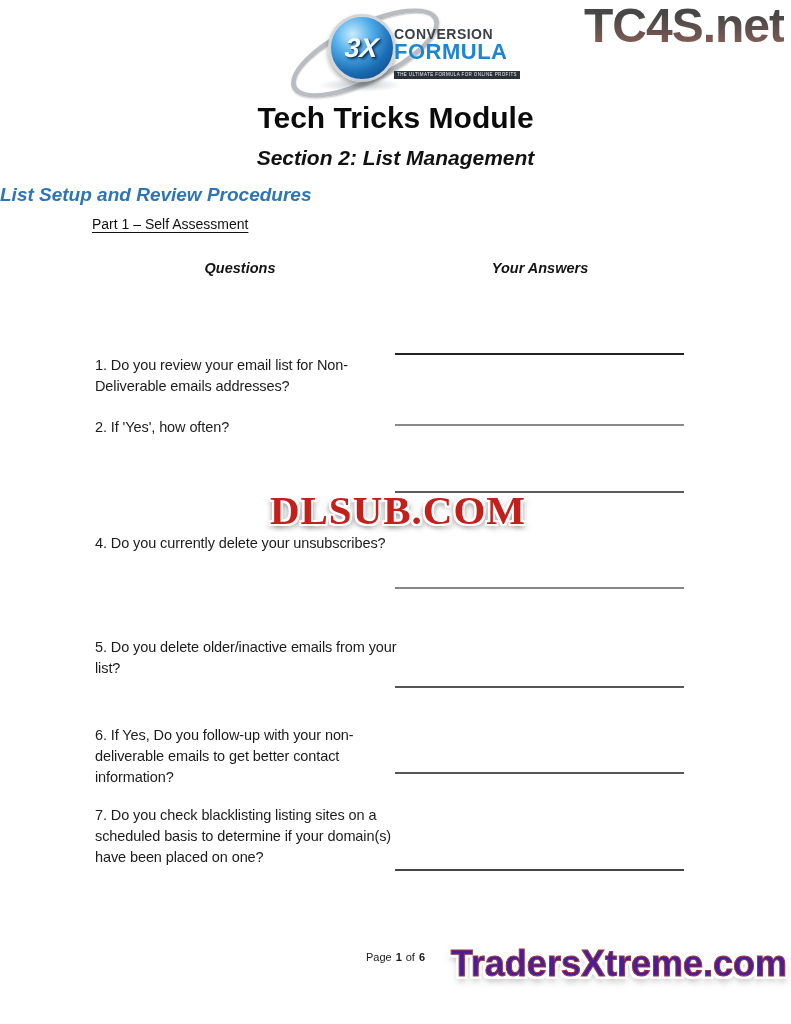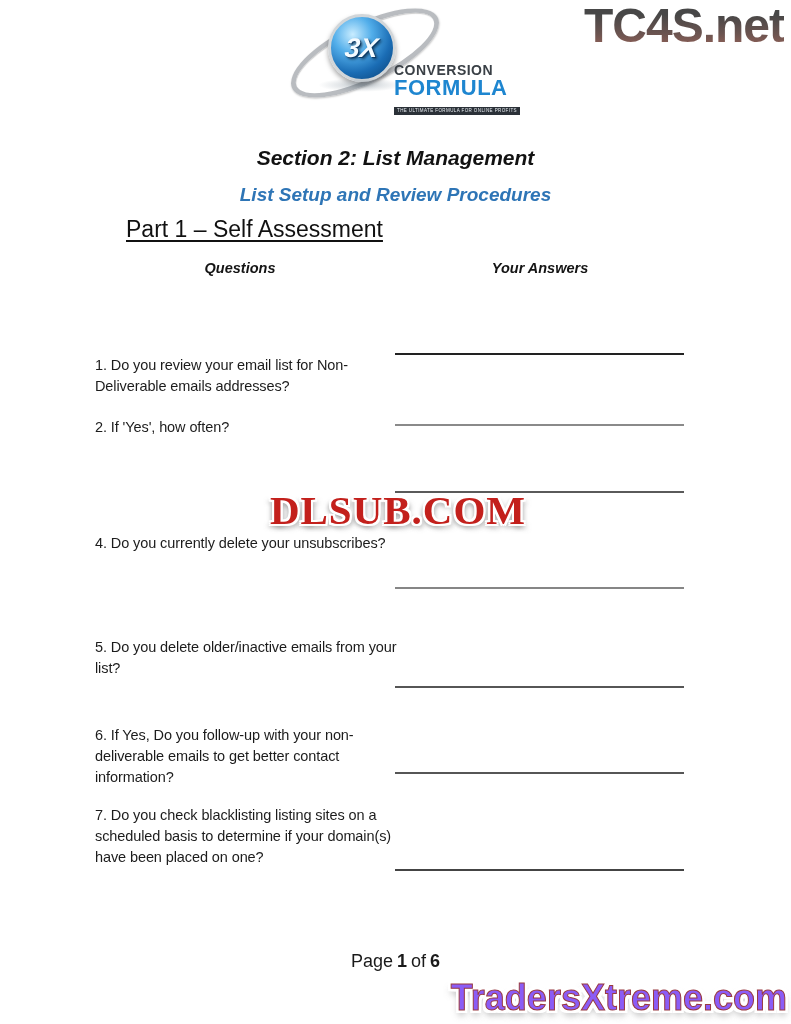"CONVERSION" .logo-text { margin-top: 36px -> none }
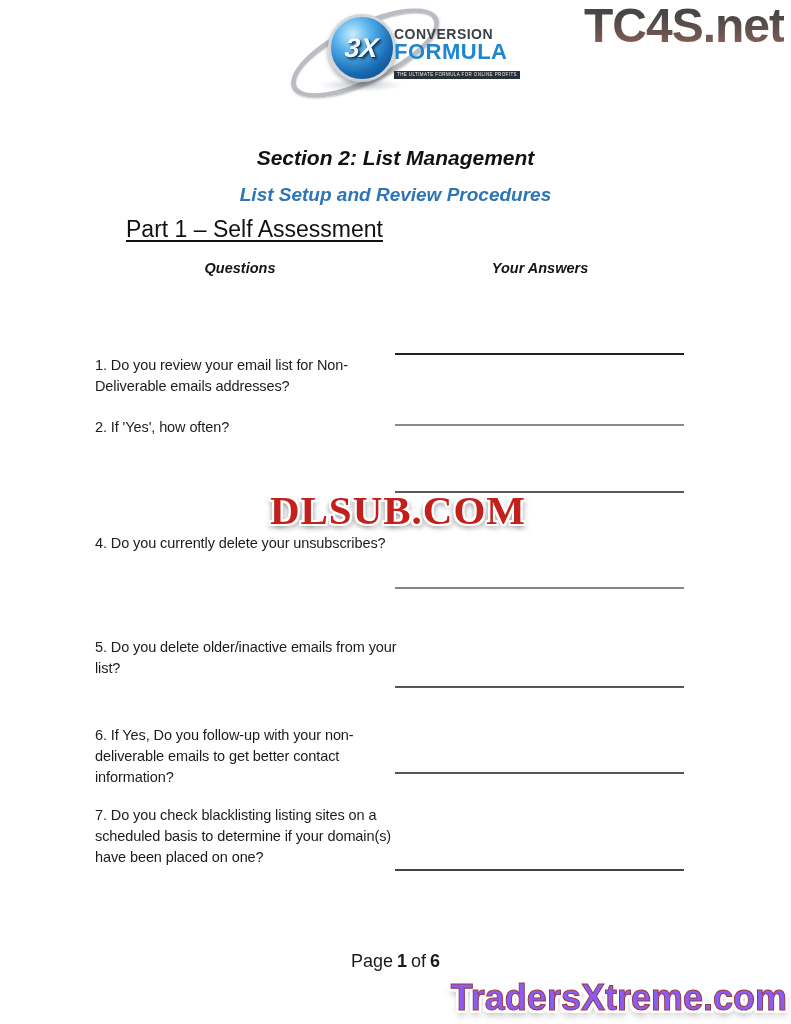"Tech Tricks Module" div.title { html: none -> <div>Tech Tricks Module</div> }
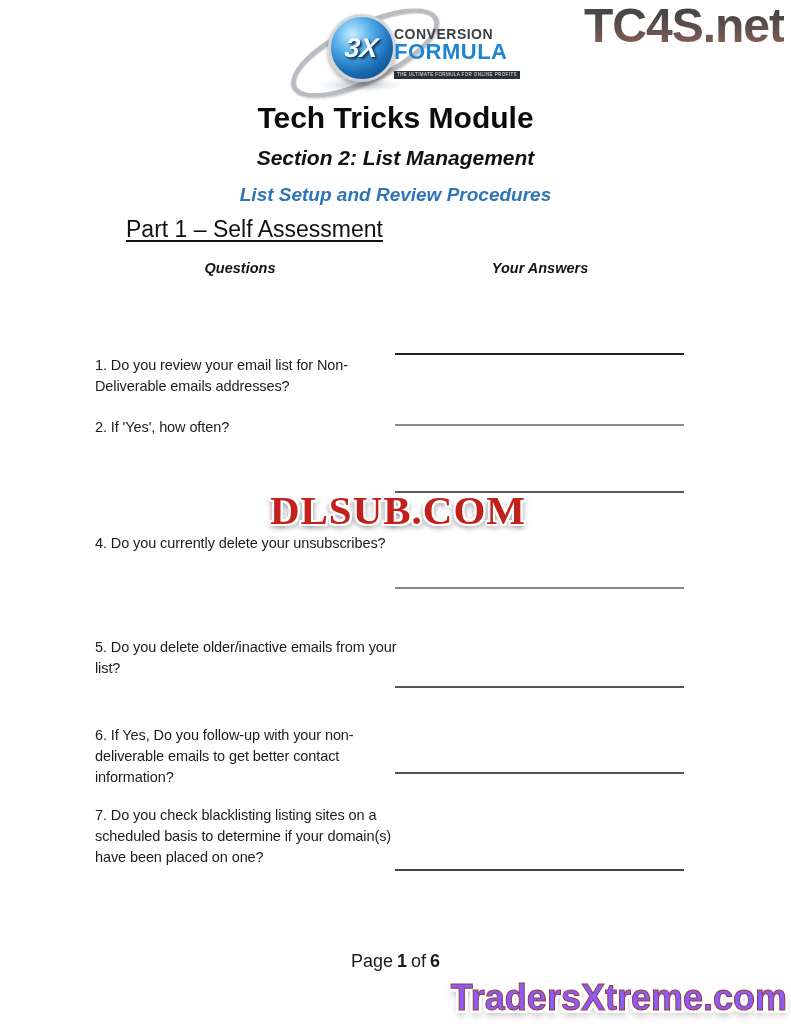"List Setup and Review Procedures" .subsection { text-align: center -> none }
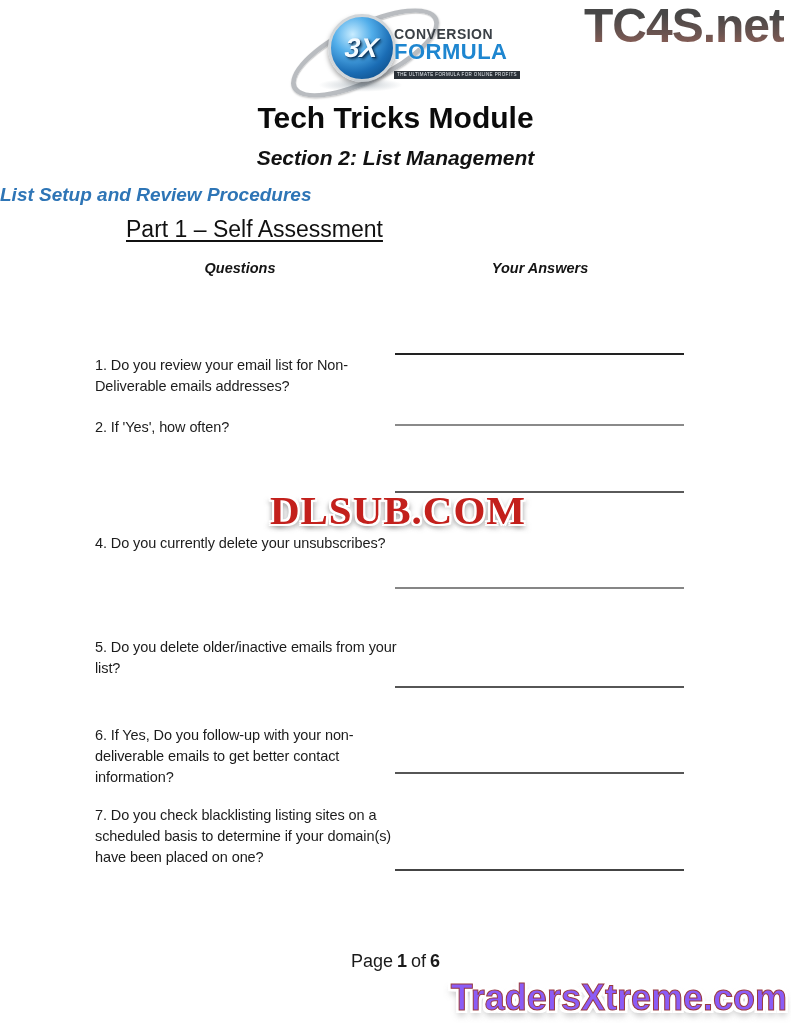"Part 1 – Self Assessment" .part { font-size: 23px -> 14px; margin-left: 34px -> none }
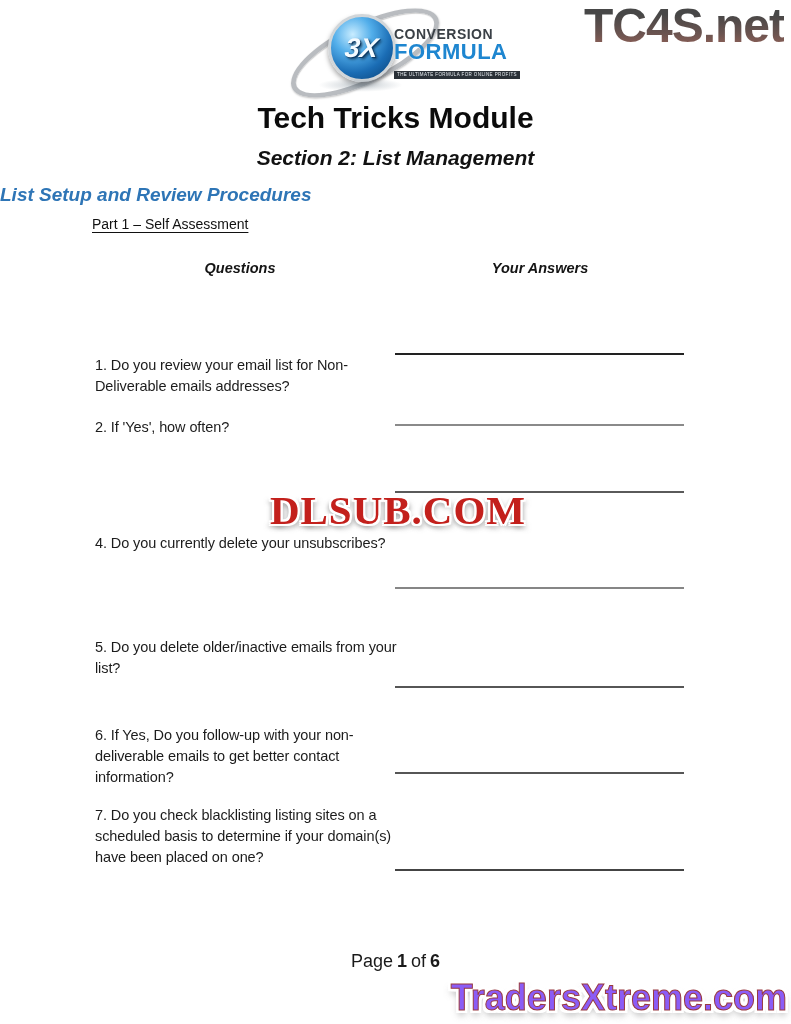"Page" .pagefooter { font-size: 18px -> 11px }
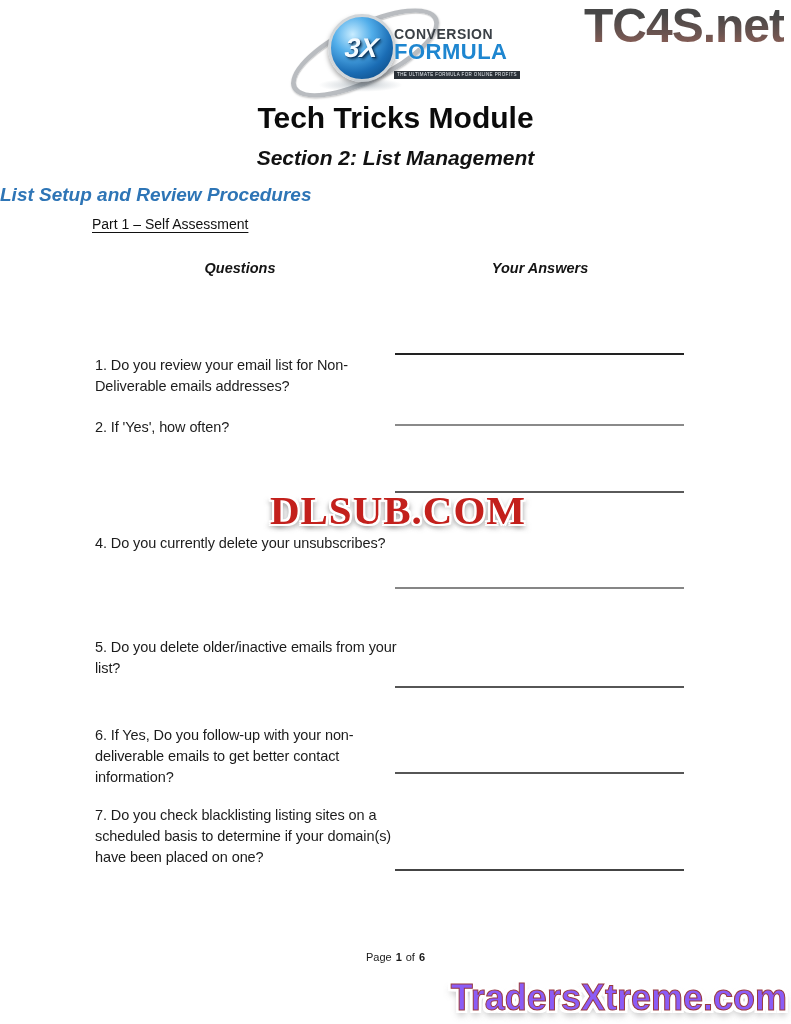"TradersXtreme.com" .traders { color: #8b5cf6 -> #4c1d95; top: 977px -> 943px }
